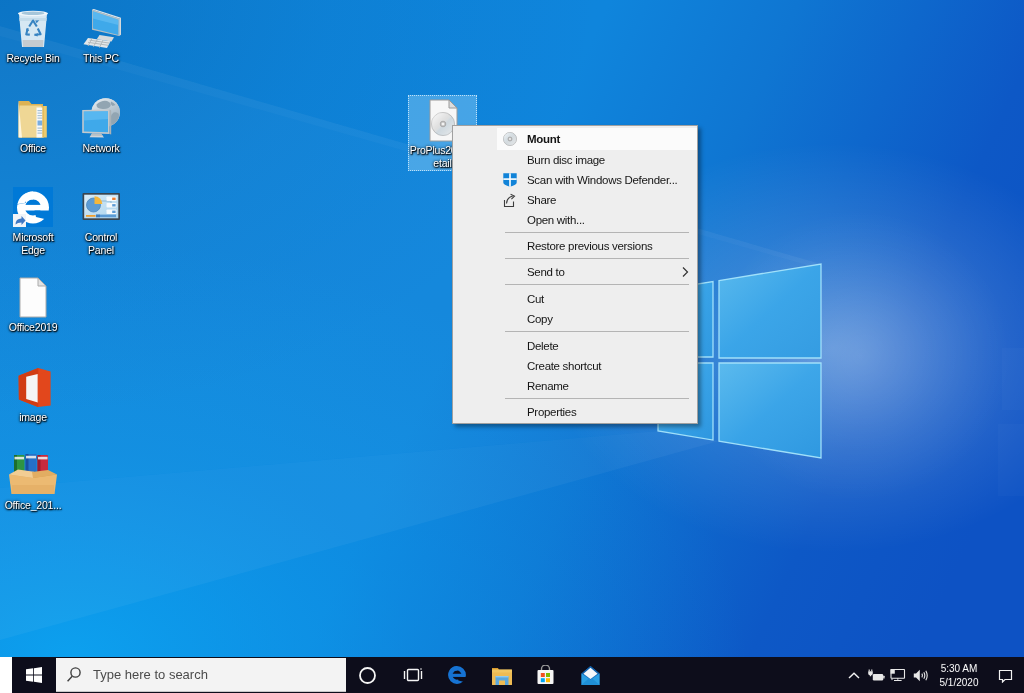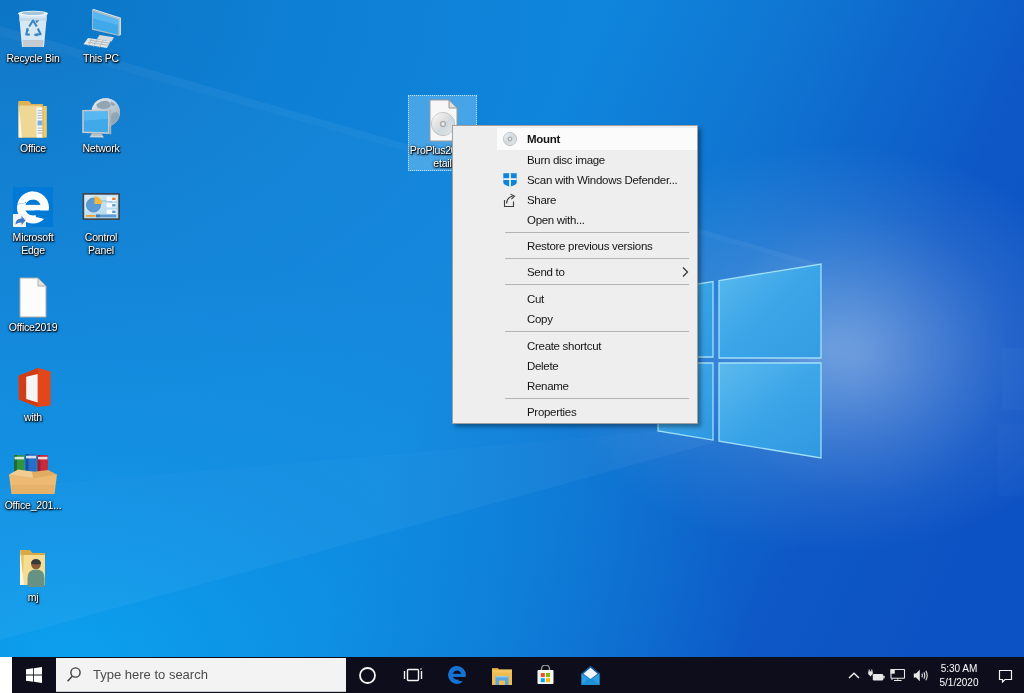"Create shortcut" div.mi { order: before "Delete" -> after "Delete" }
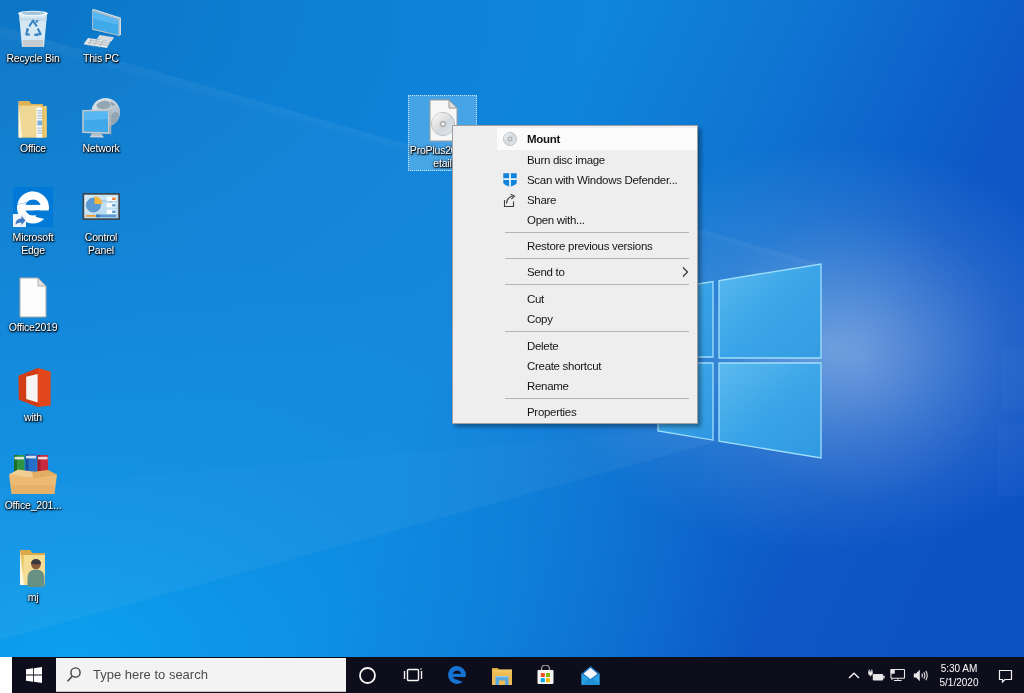"with" div.dlabel { text: with -> image }
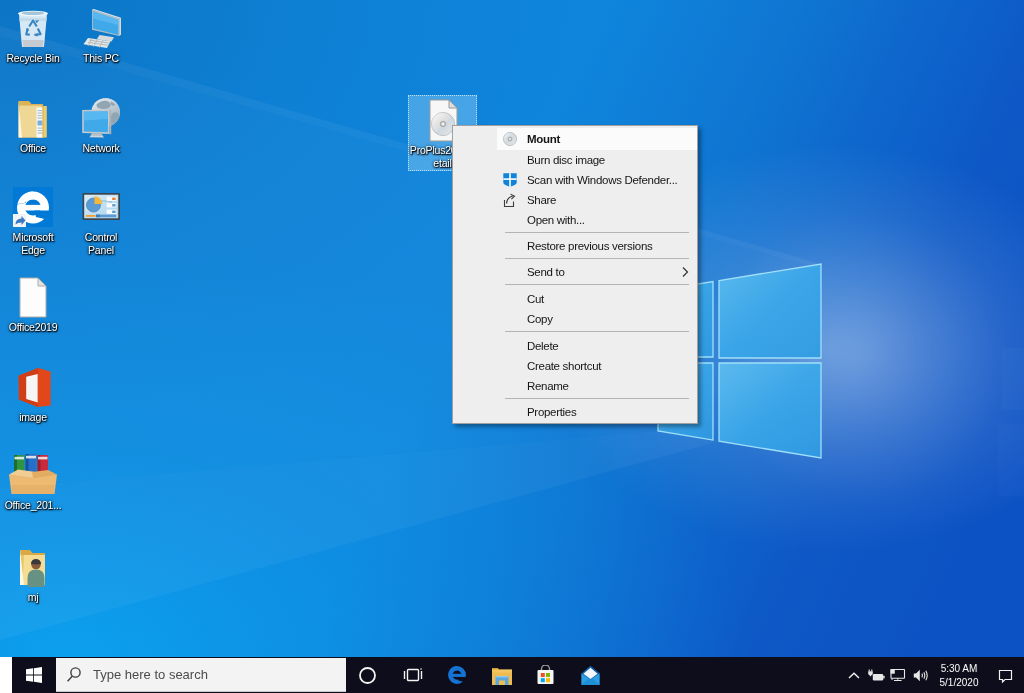"mj" div.dicon { html: <div> <svg> <path></path> <path></path> <path></path> <path></path> <circle></circle> <path></path> <path></path> <path></path> </svg> <div>mj</div> </div> -> none }
